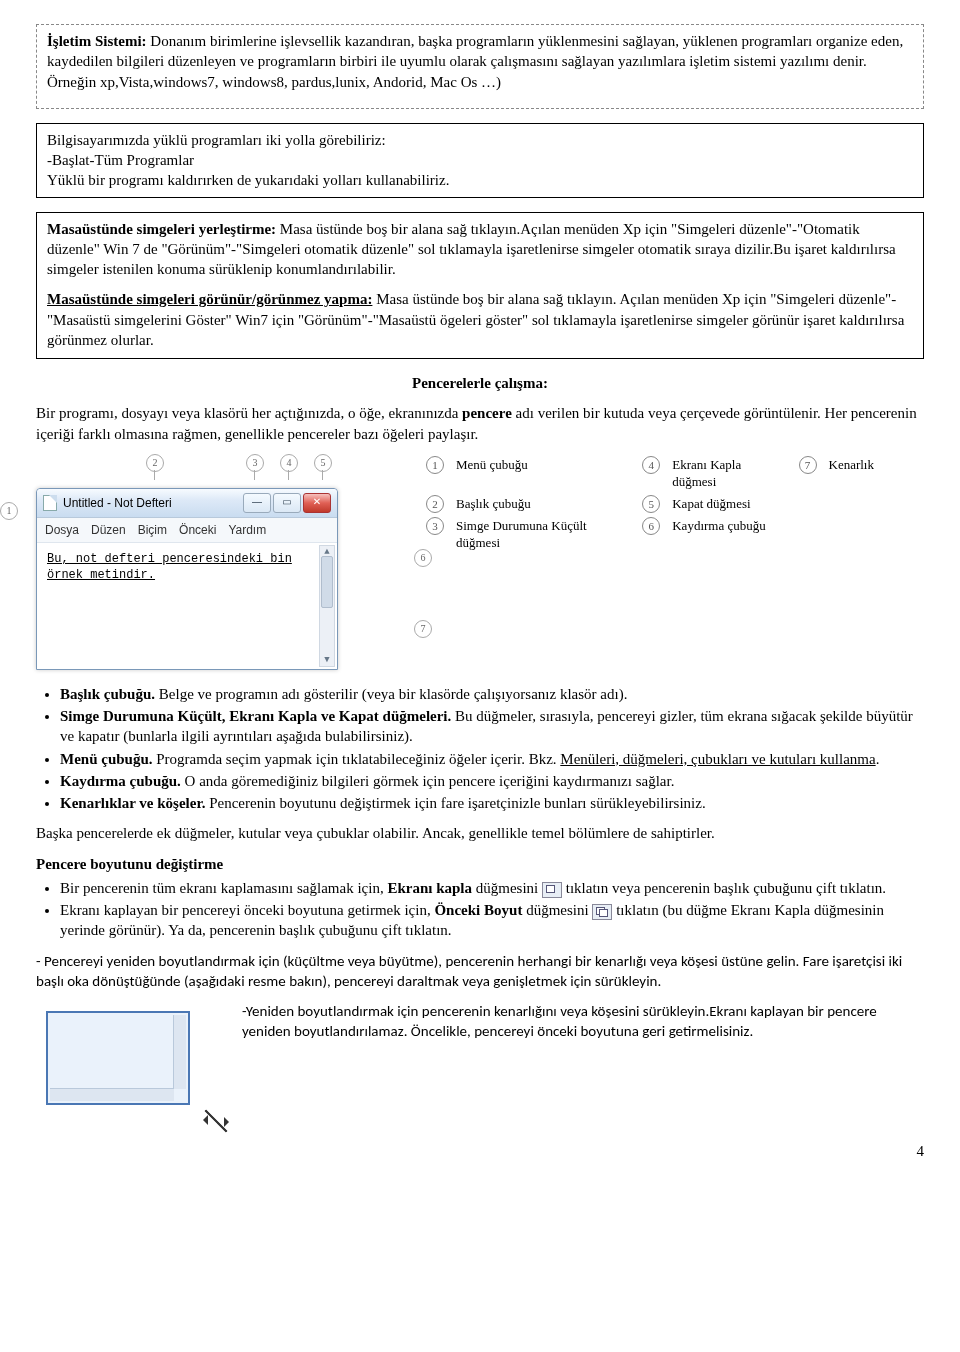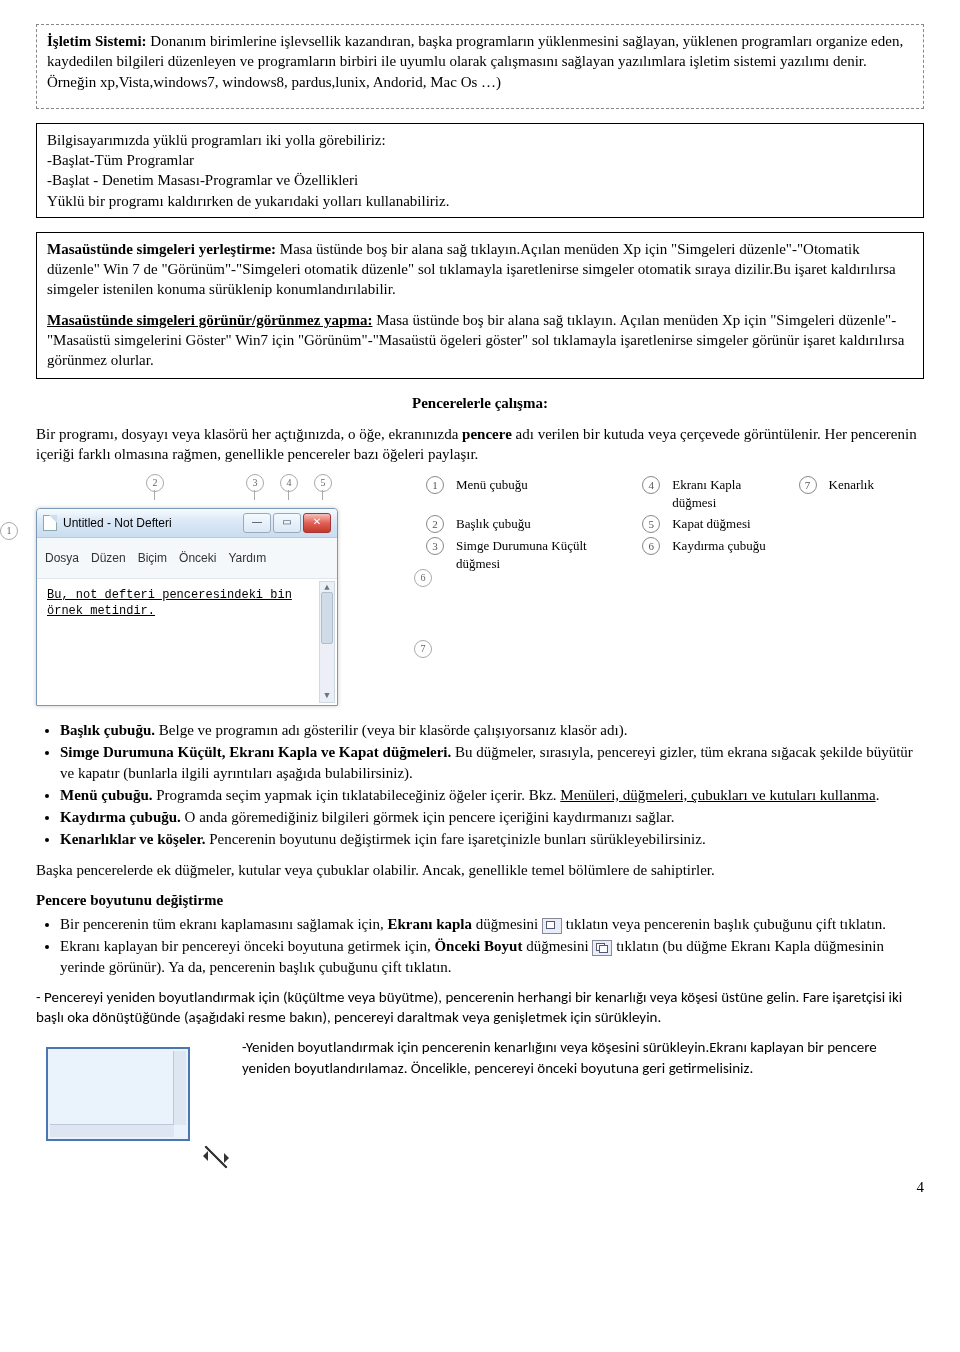"-Başlat - Denetim Masası-Programlar ve" div { html: <div>-Başlat - Denetim Masası-Programlar ve Özellikleri</div> -> none }
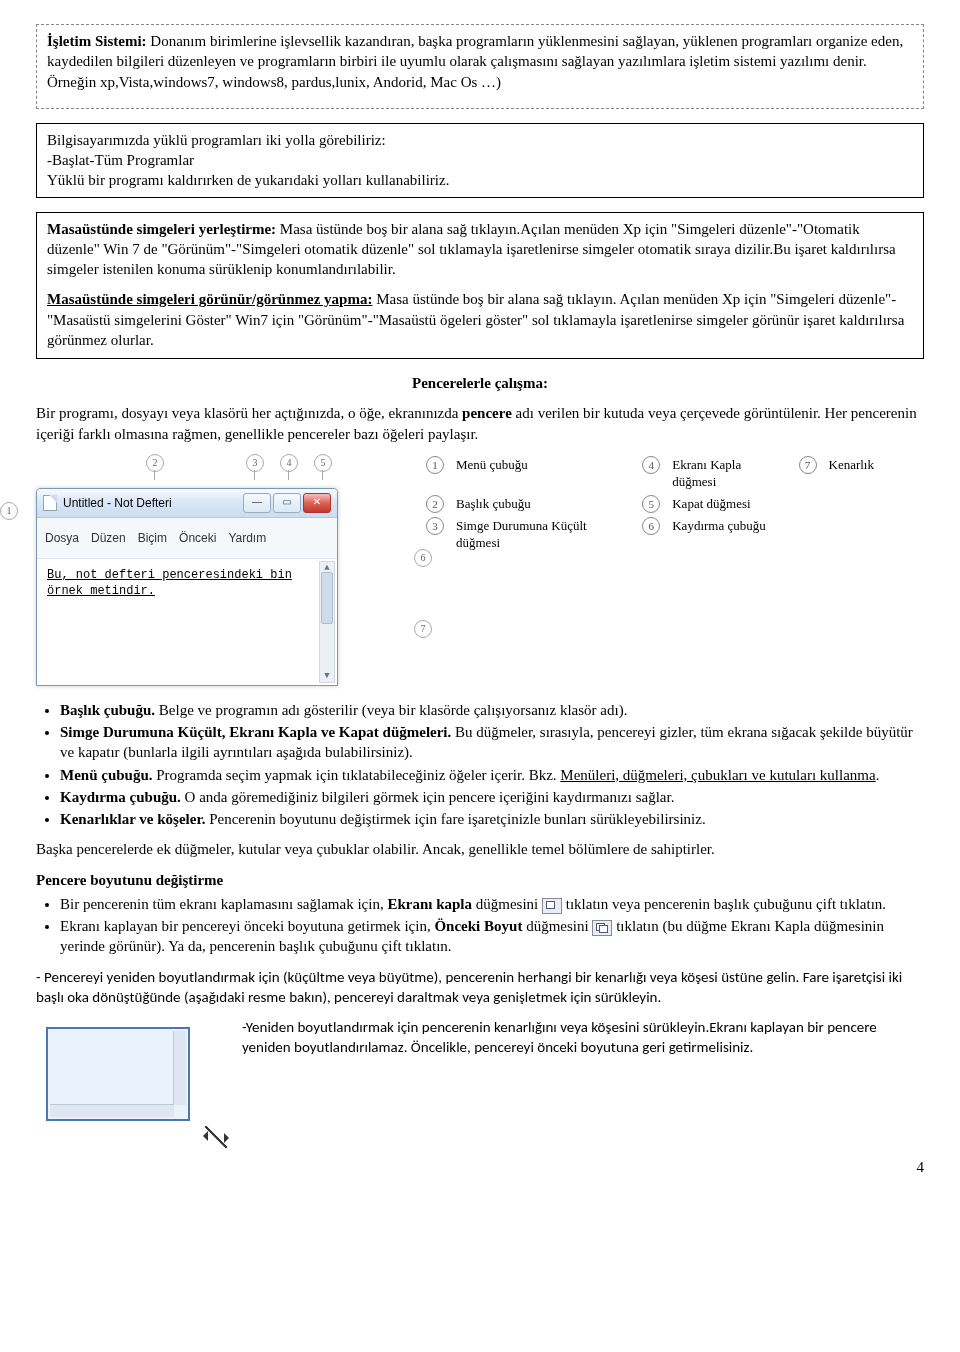"Dosya" .np-menu { padding: 12px 8px -> 4px 8px }
